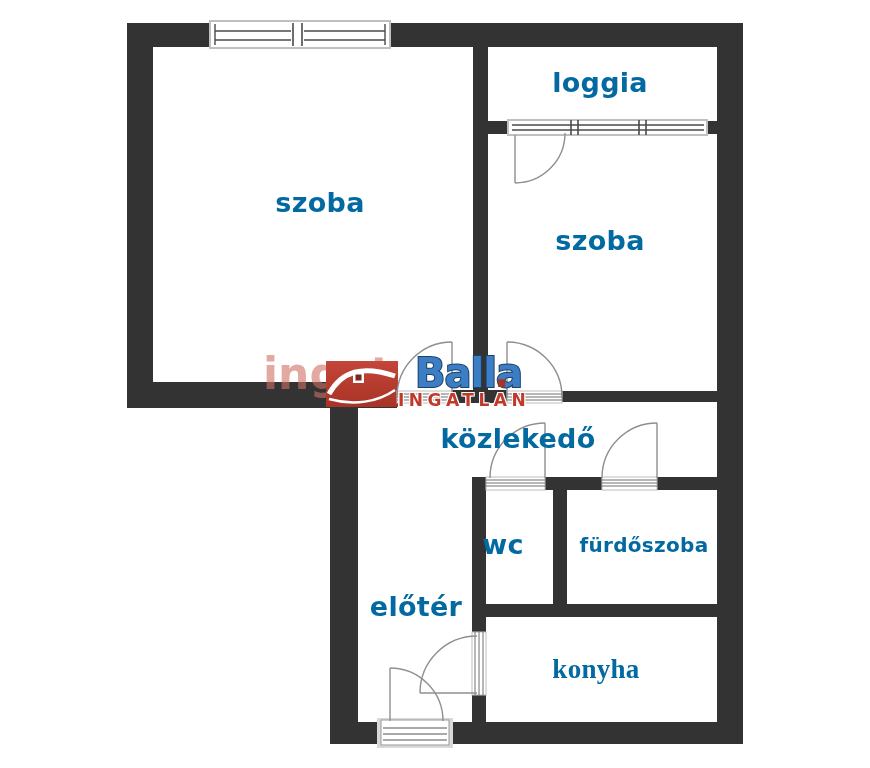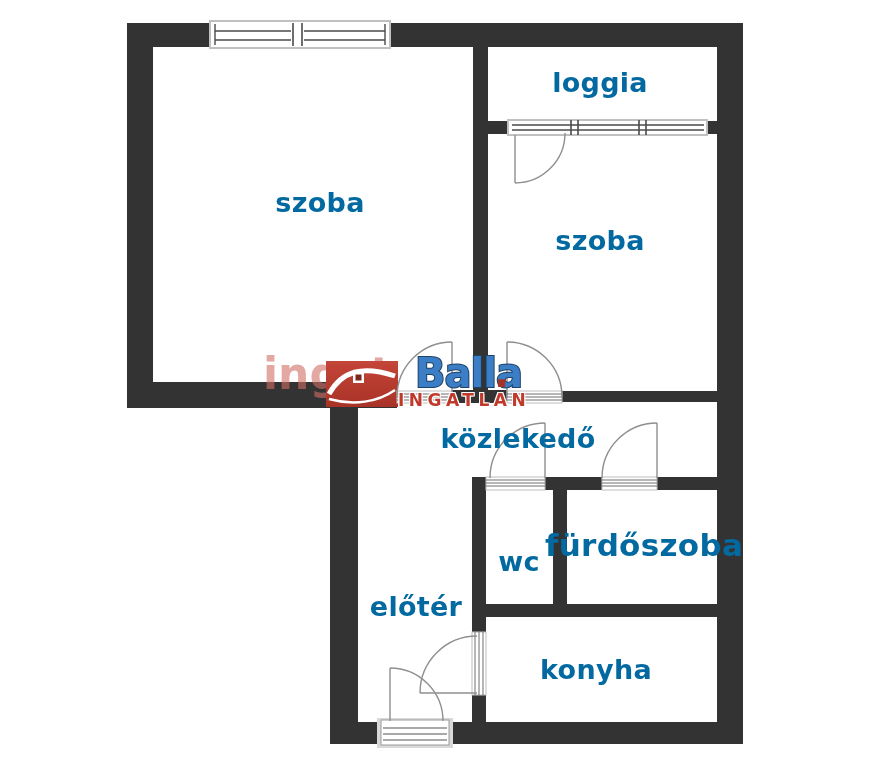"wc" div.room-label { left: 519px -> 503px; margin-top: 17px -> none }
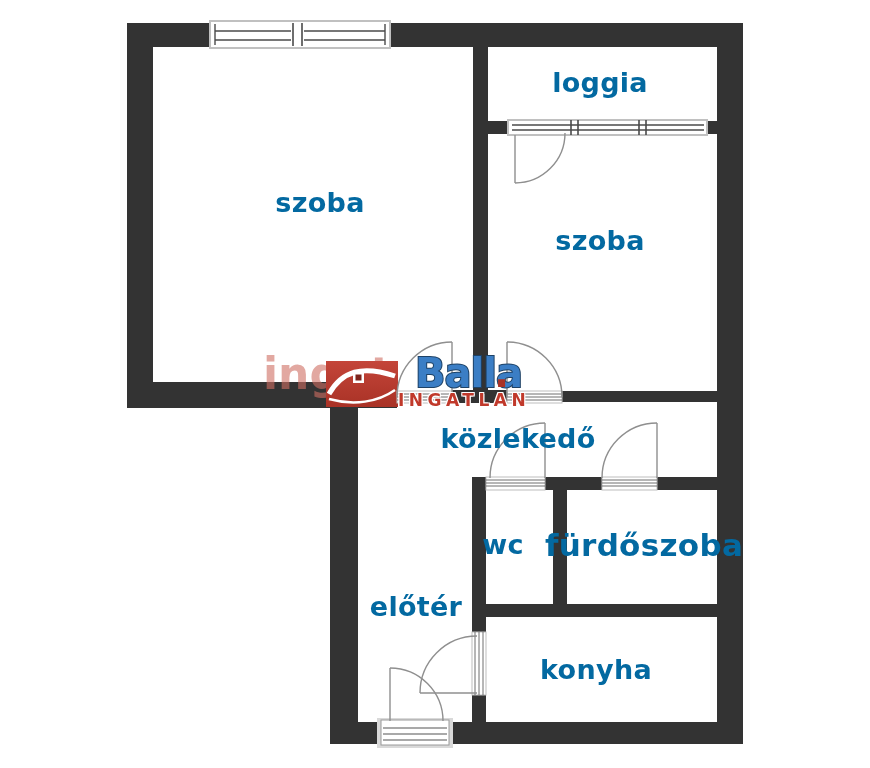"fürdőszoba" .room-label.small { font-size: 31px -> 20px }
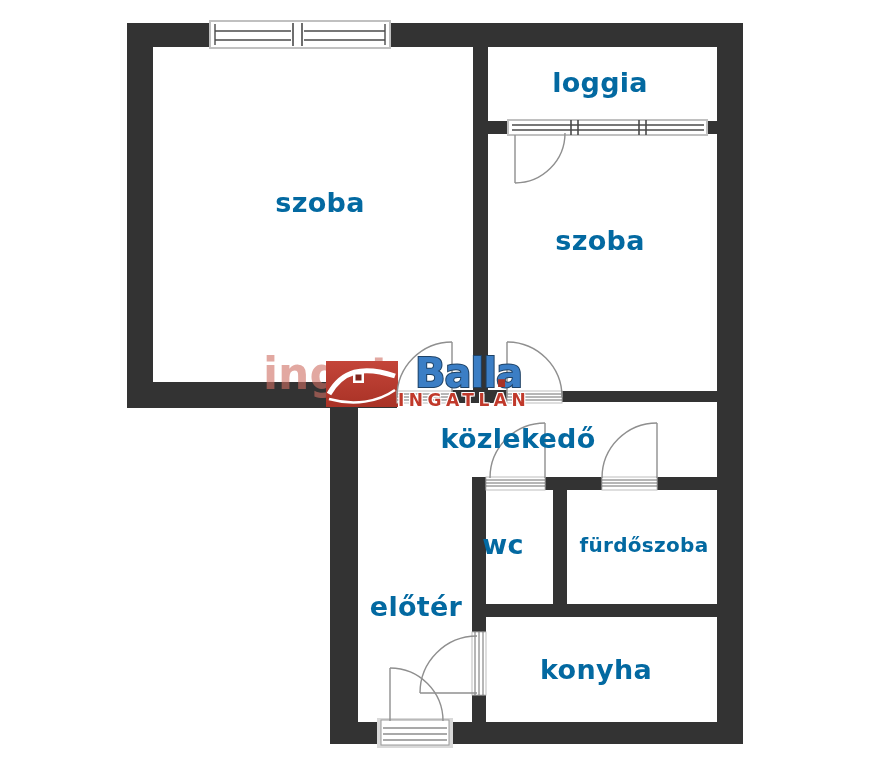"konyha" div.room-label { font-family: none -> Liberation Serif, serif }
